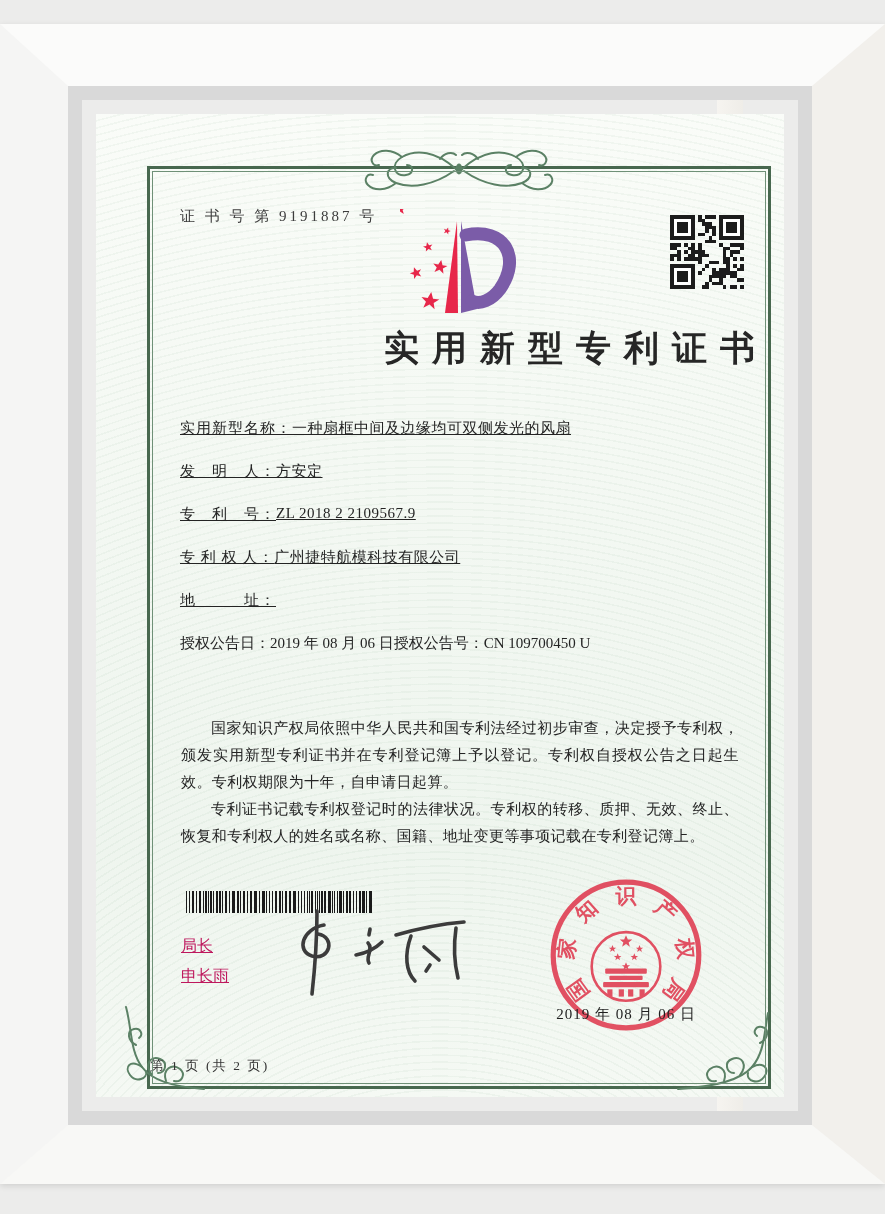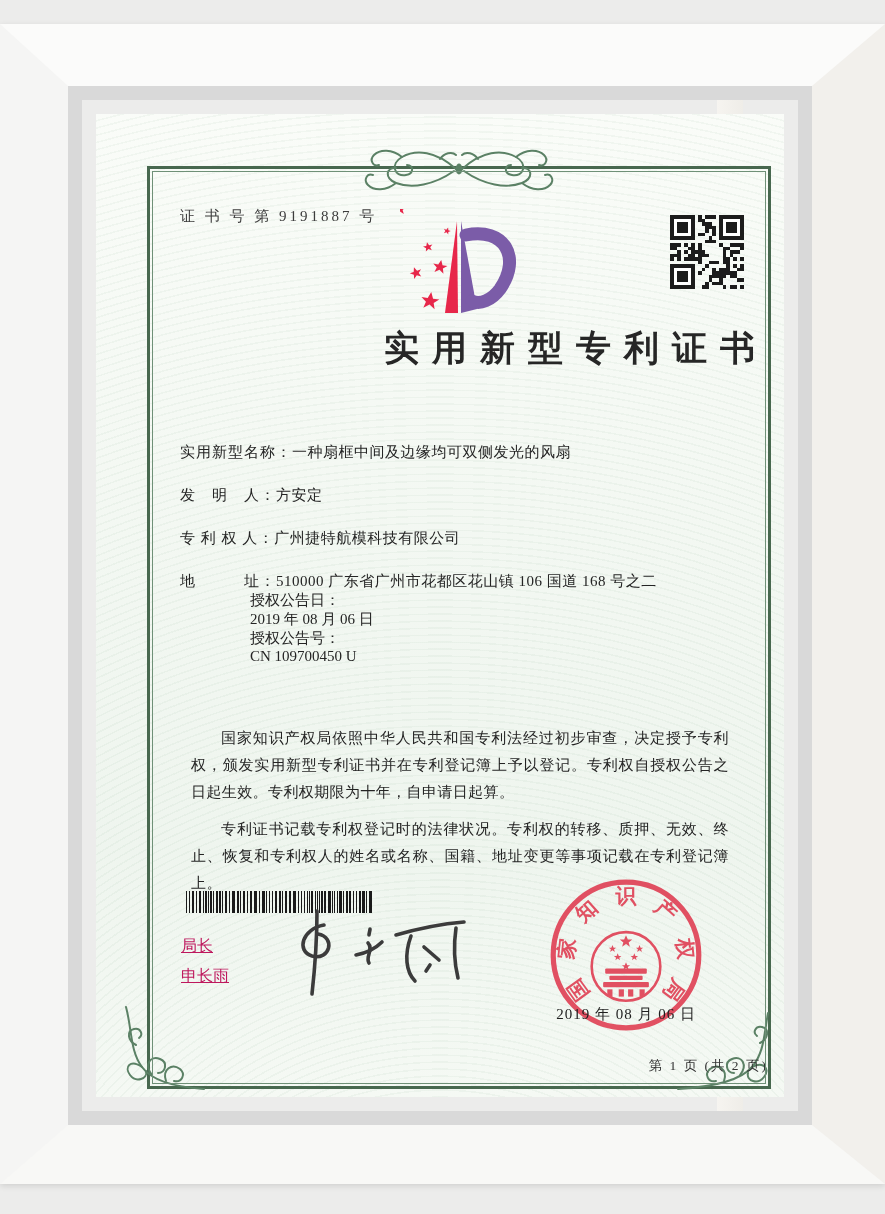"实用新型名称：" .frow { align-items: flex-end -> flex-start; text-decoration: none -> underline }
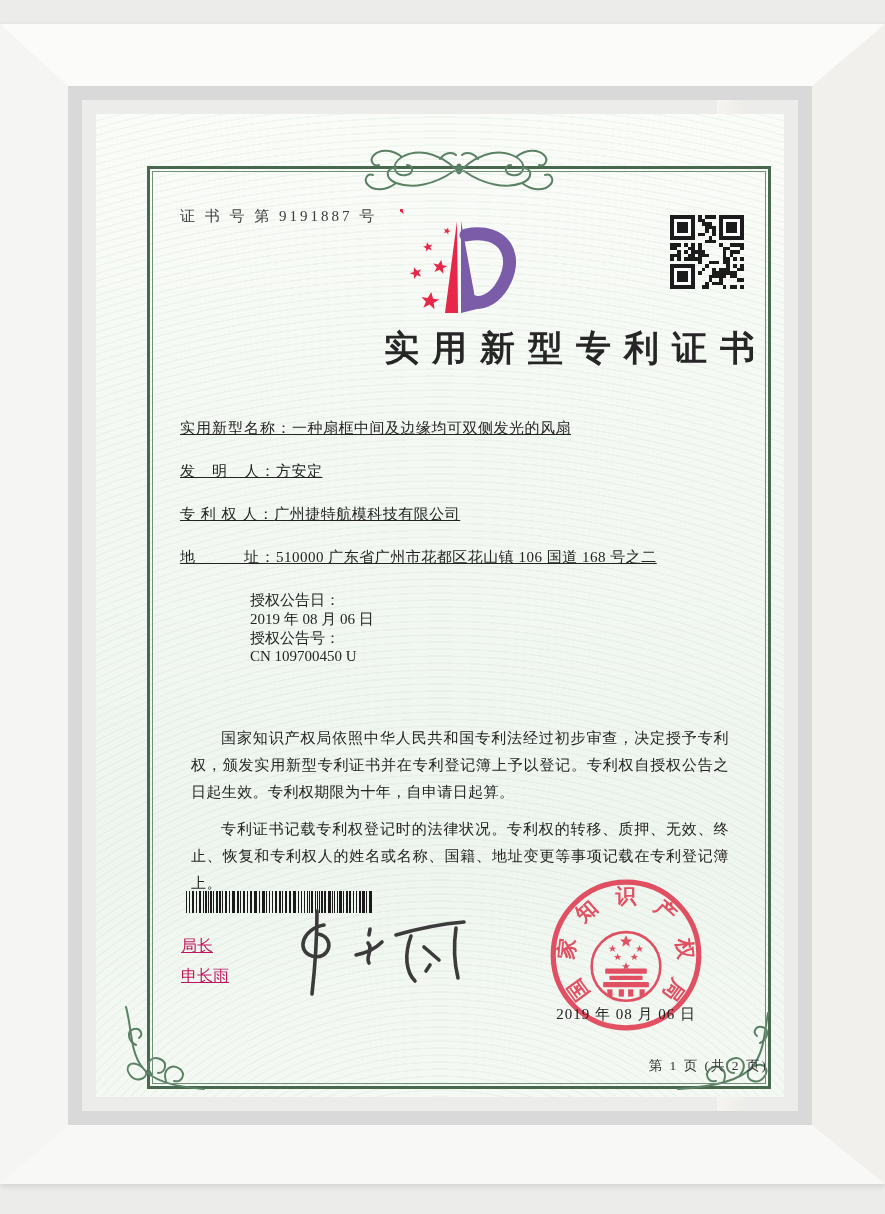"专 利 号：" div.frow { html: none -> <div> <span>专 利 号：</span> <span>ZL 2018 2 2109567.9</span> </div> }
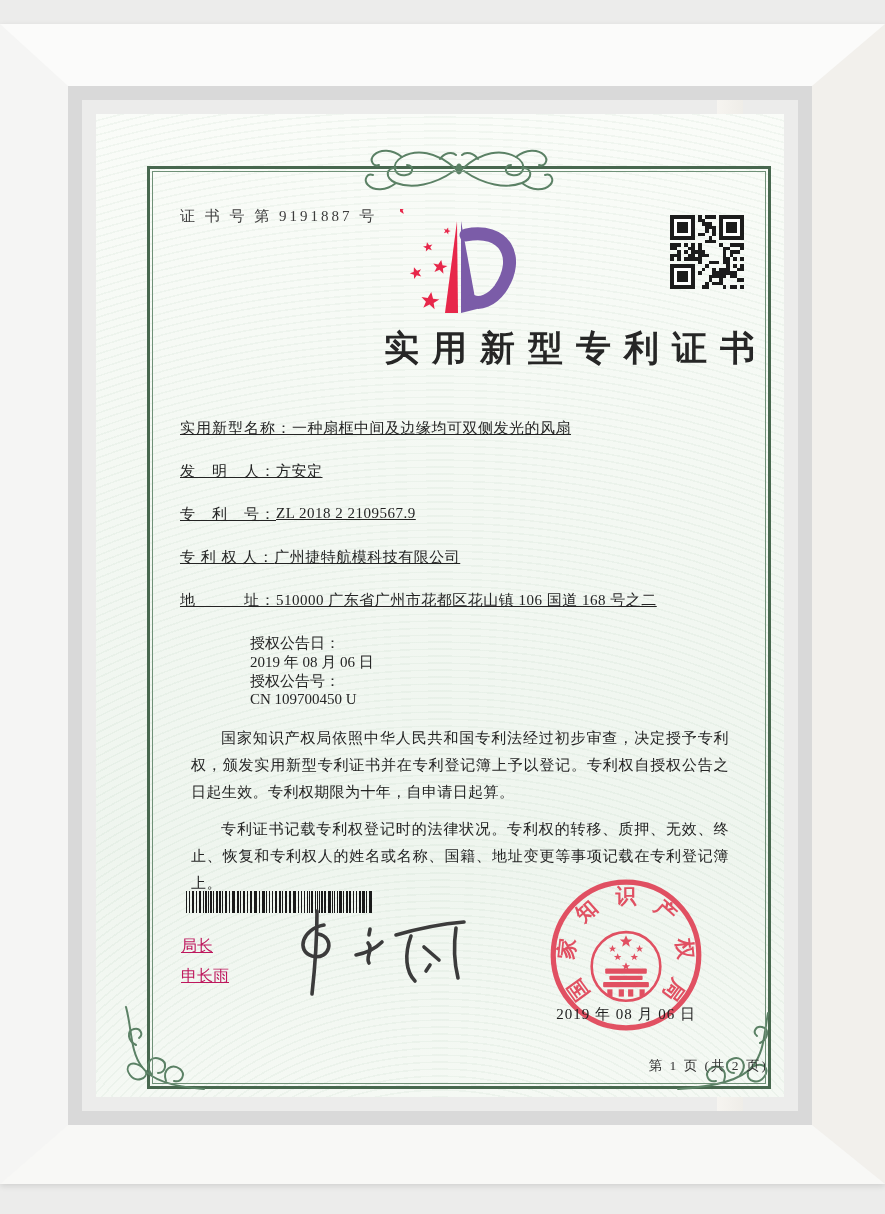"510000 广东省广州市花都区花山镇 106 国道 168" span.fvalue { html: <span>510000 广东省广州市花都区花山镇 106 国道 168 号之二</span> -> none }
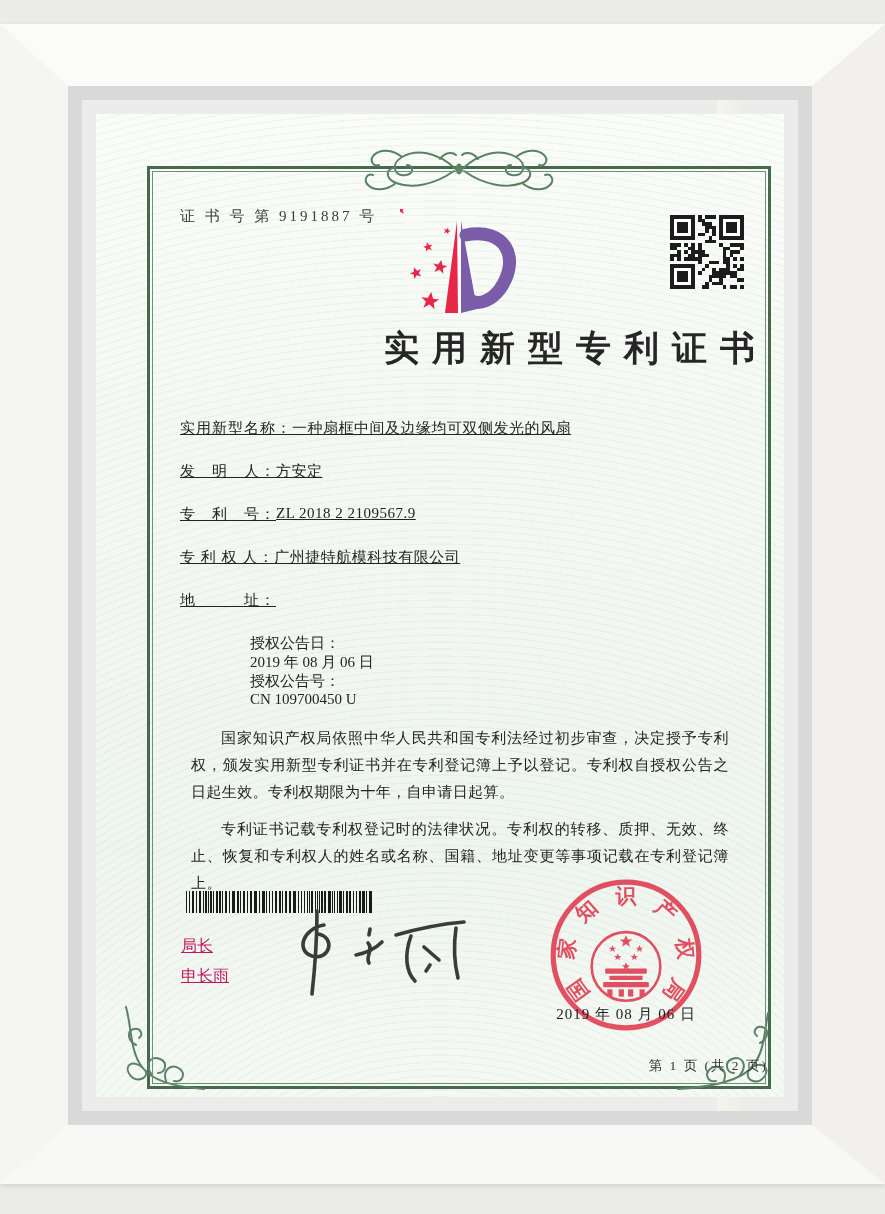"授权公告日：" .grantrow { flex-direction: column -> none }
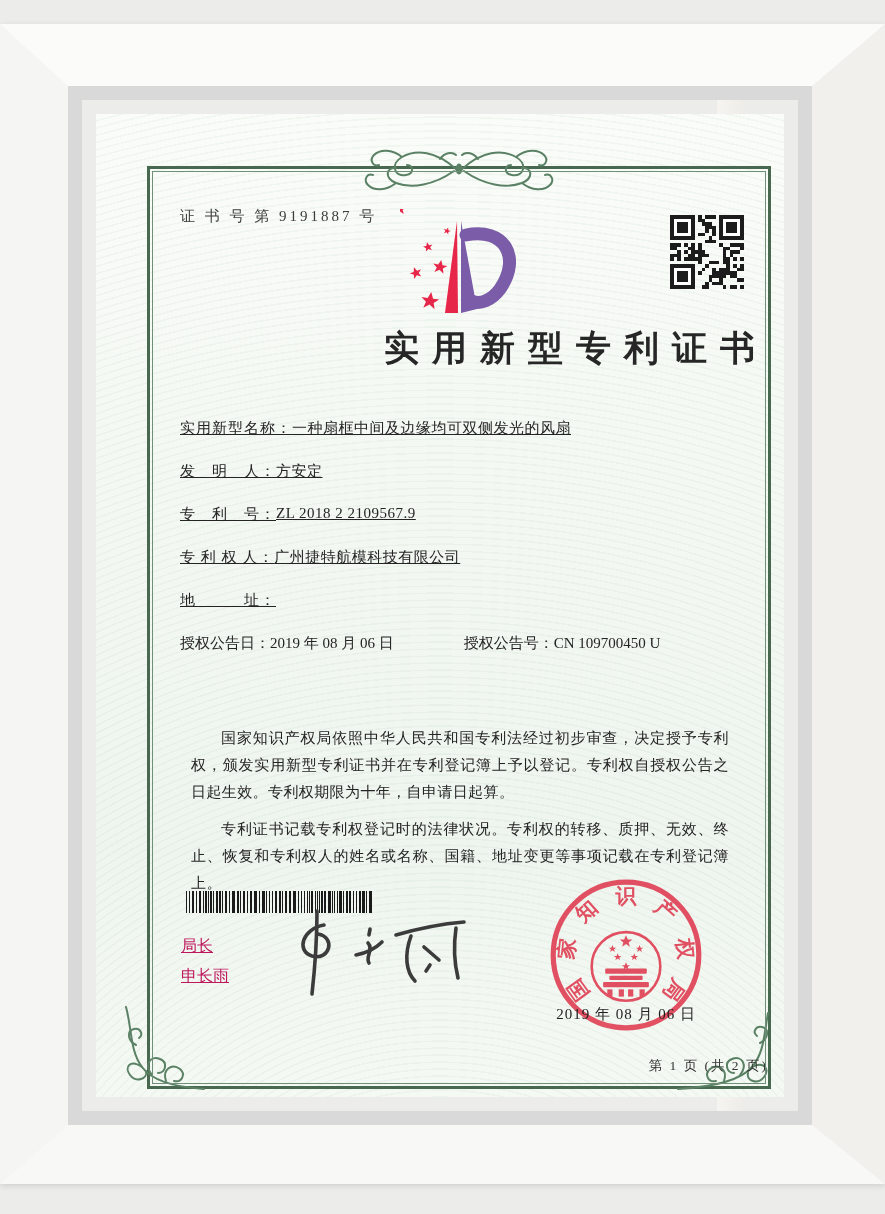"授权公告号：" .grant2 { margin-left: 70px -> none }
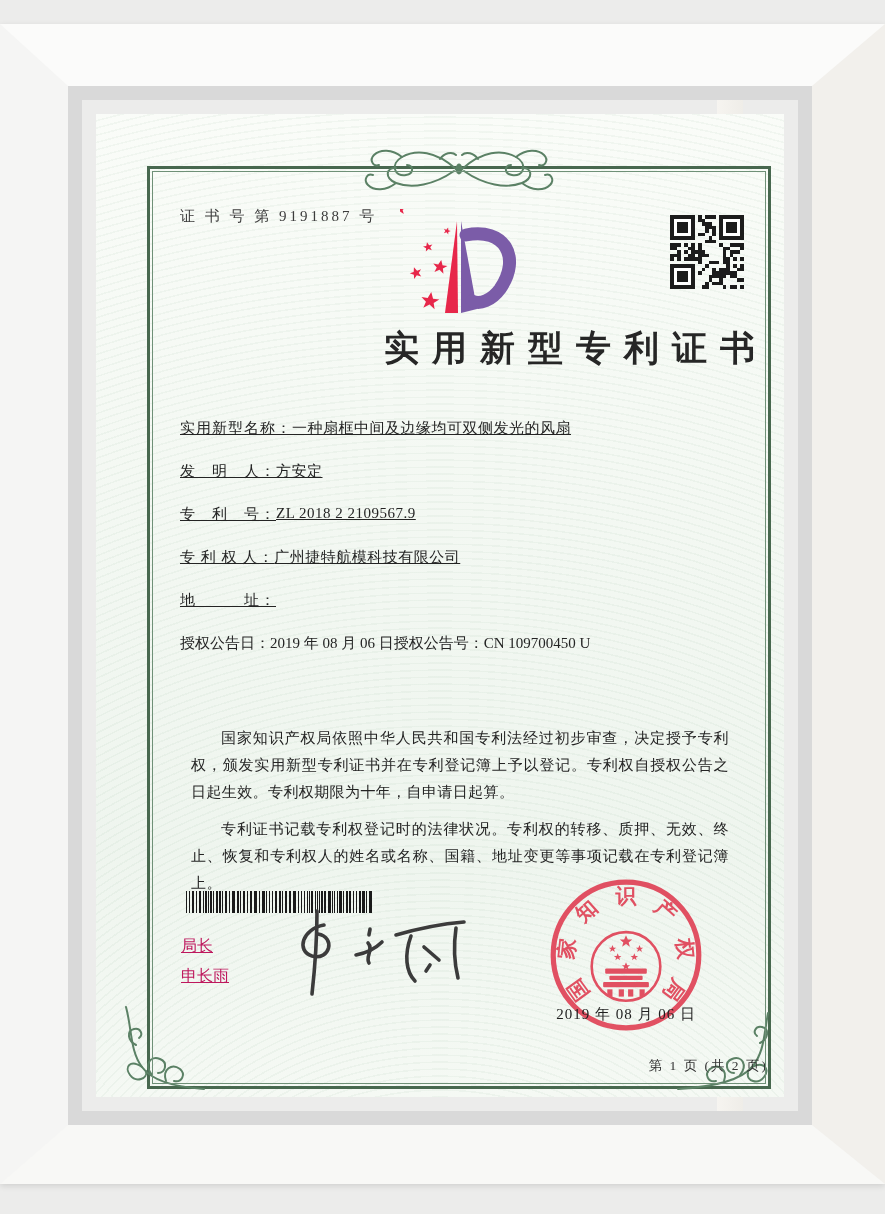"国家知识产权局依照中华人民共和国专利法经过初步审查，决定授予专利权，颁发实用新型" .paras p { margin: 10px -> 0 }
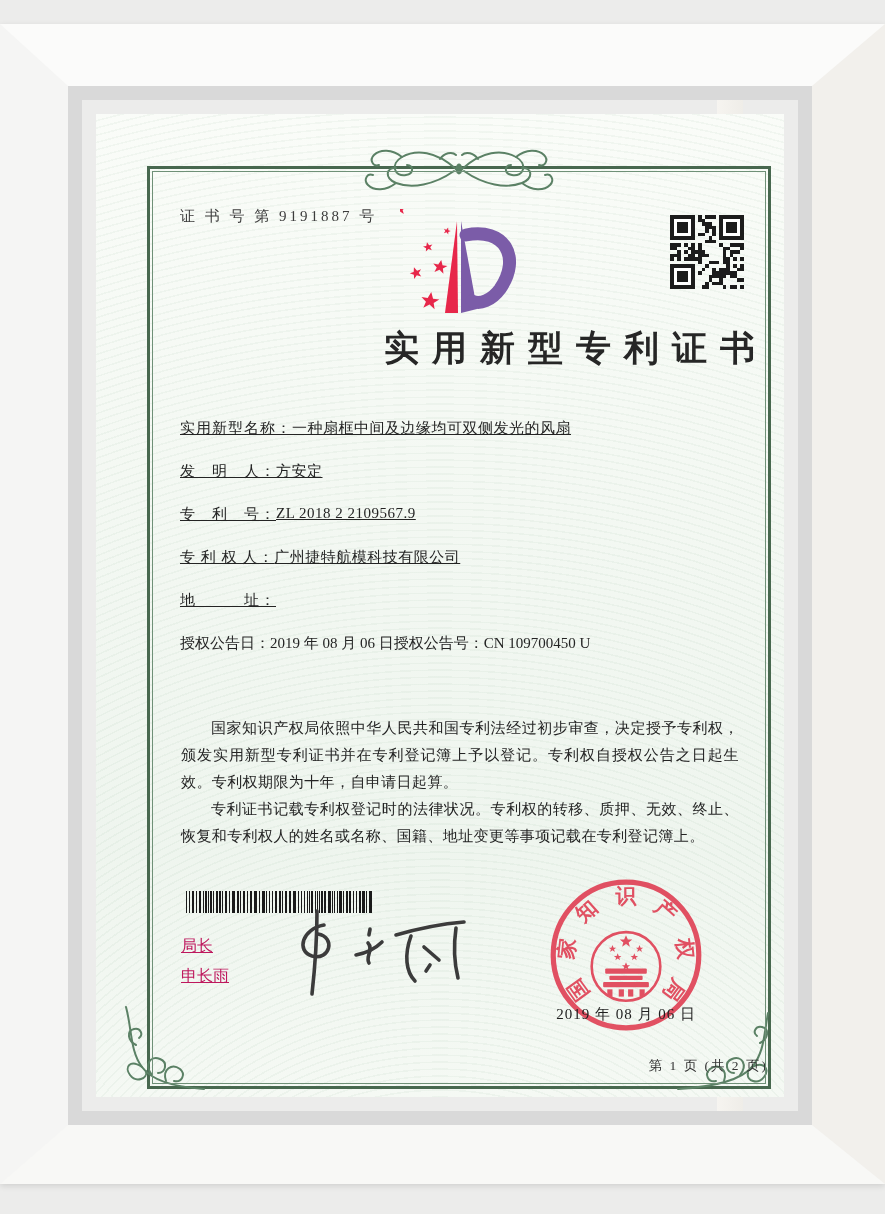"第 1 页 (共 2" .pagenote { text-align: right -> left }
